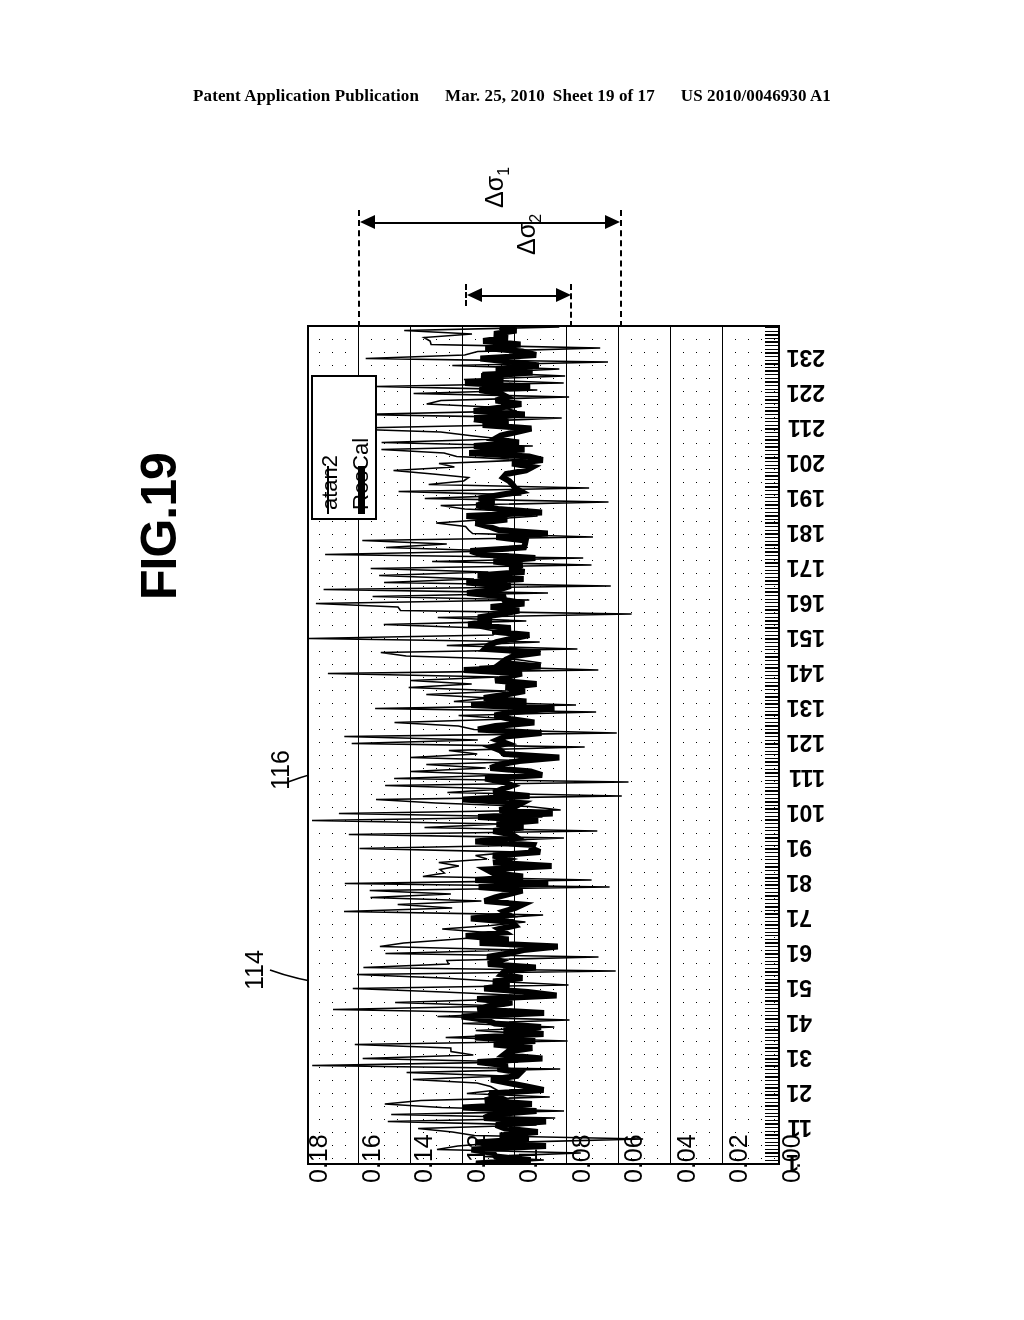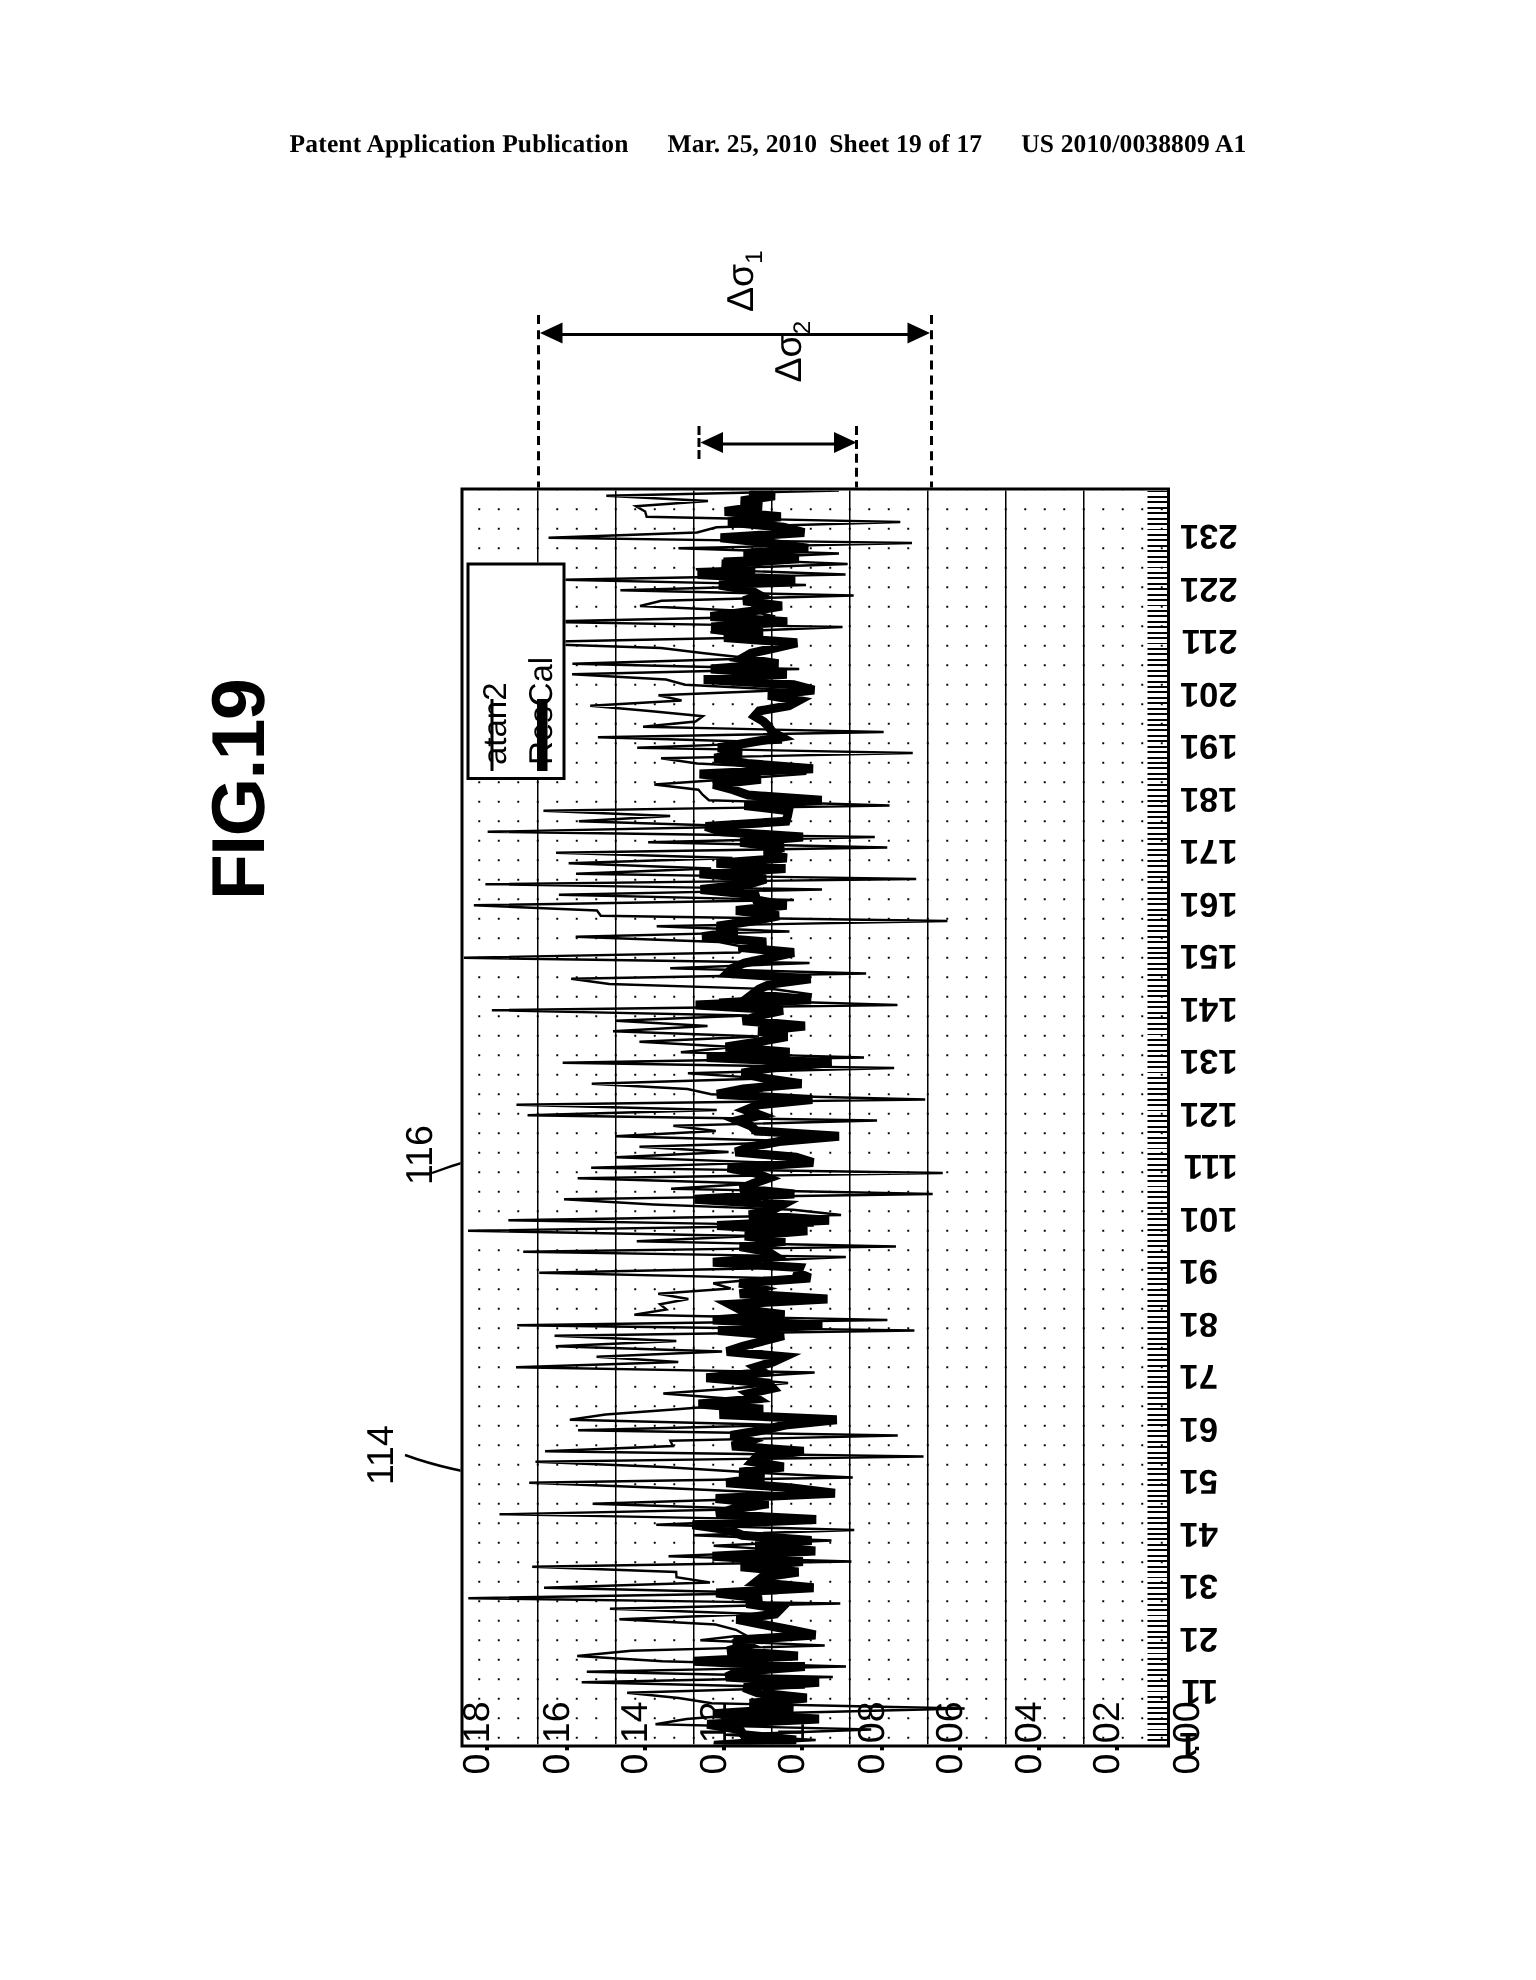"US 2010/0038809 A1" span { text: 2010/0038809 -> 2010/0046930 }
